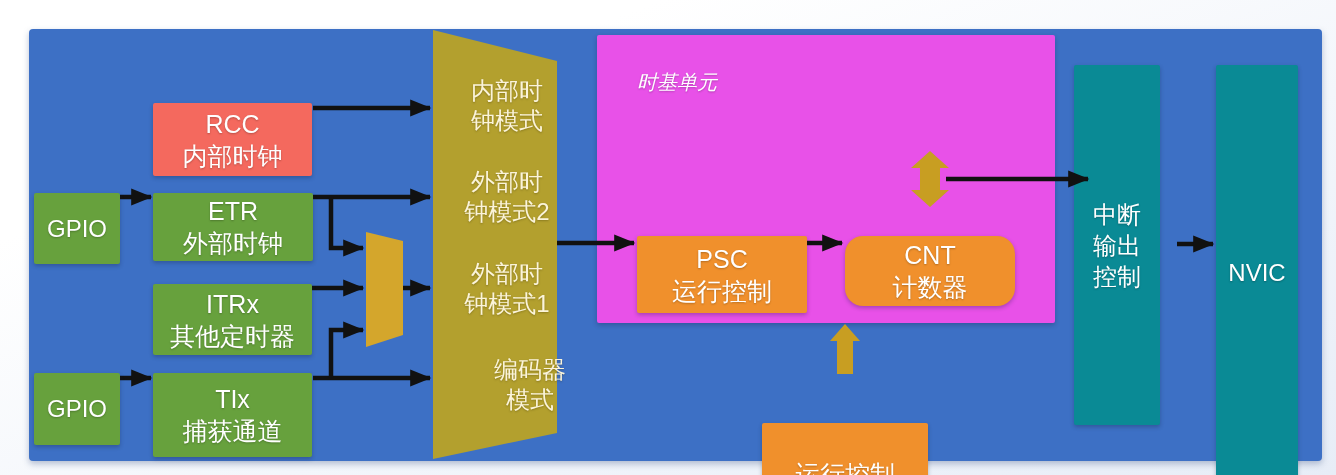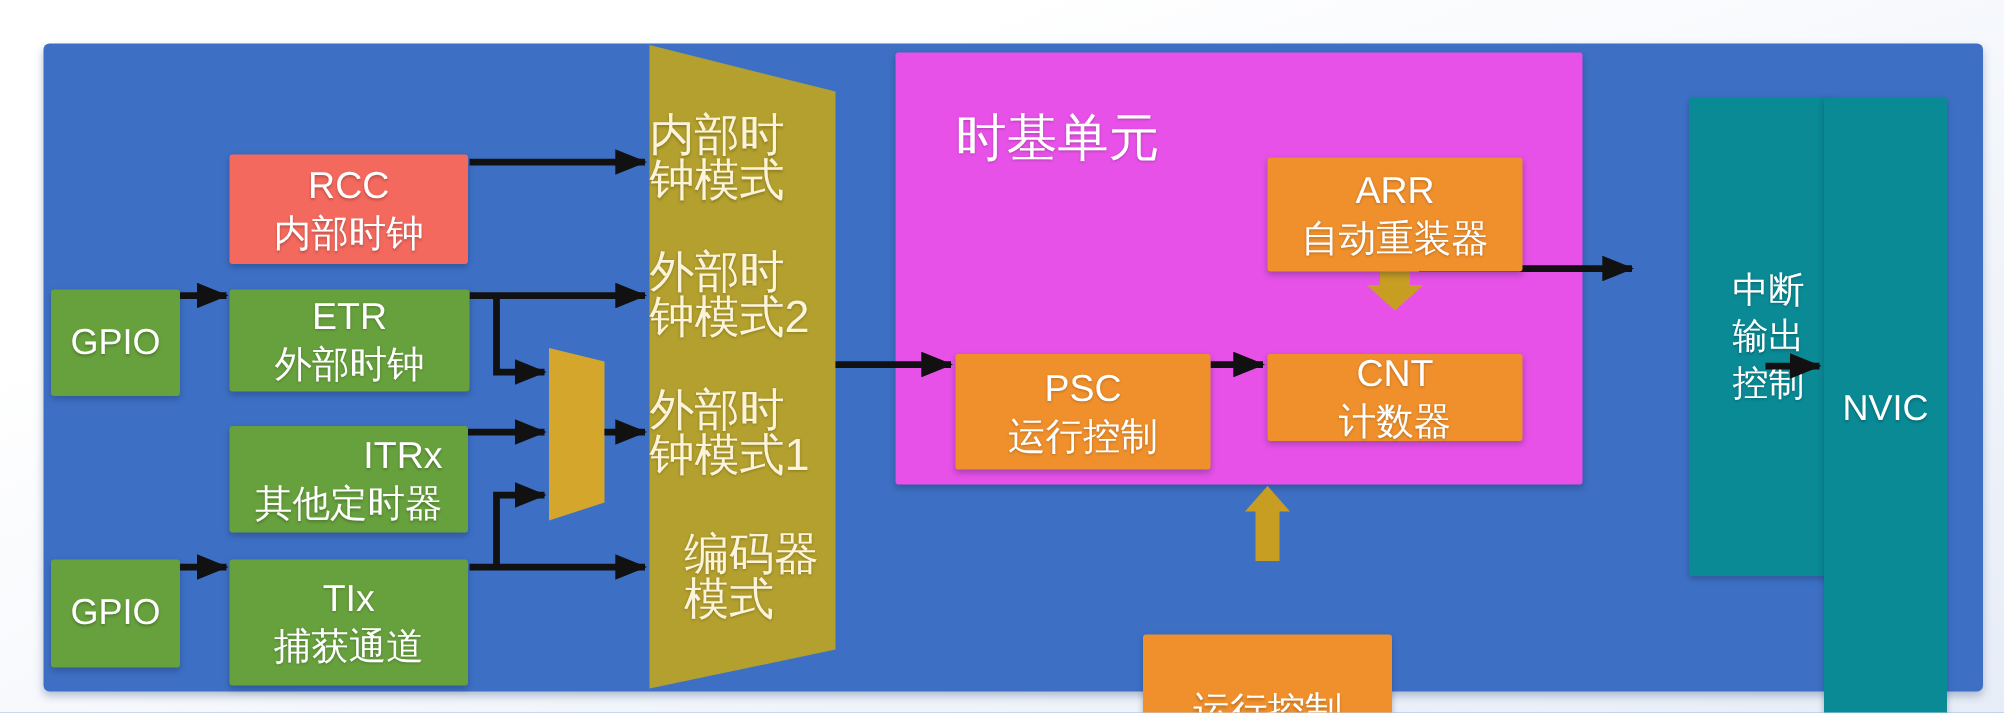"内部时" .trap-text { font-size: 30px -> 24px; text-align: left -> center }
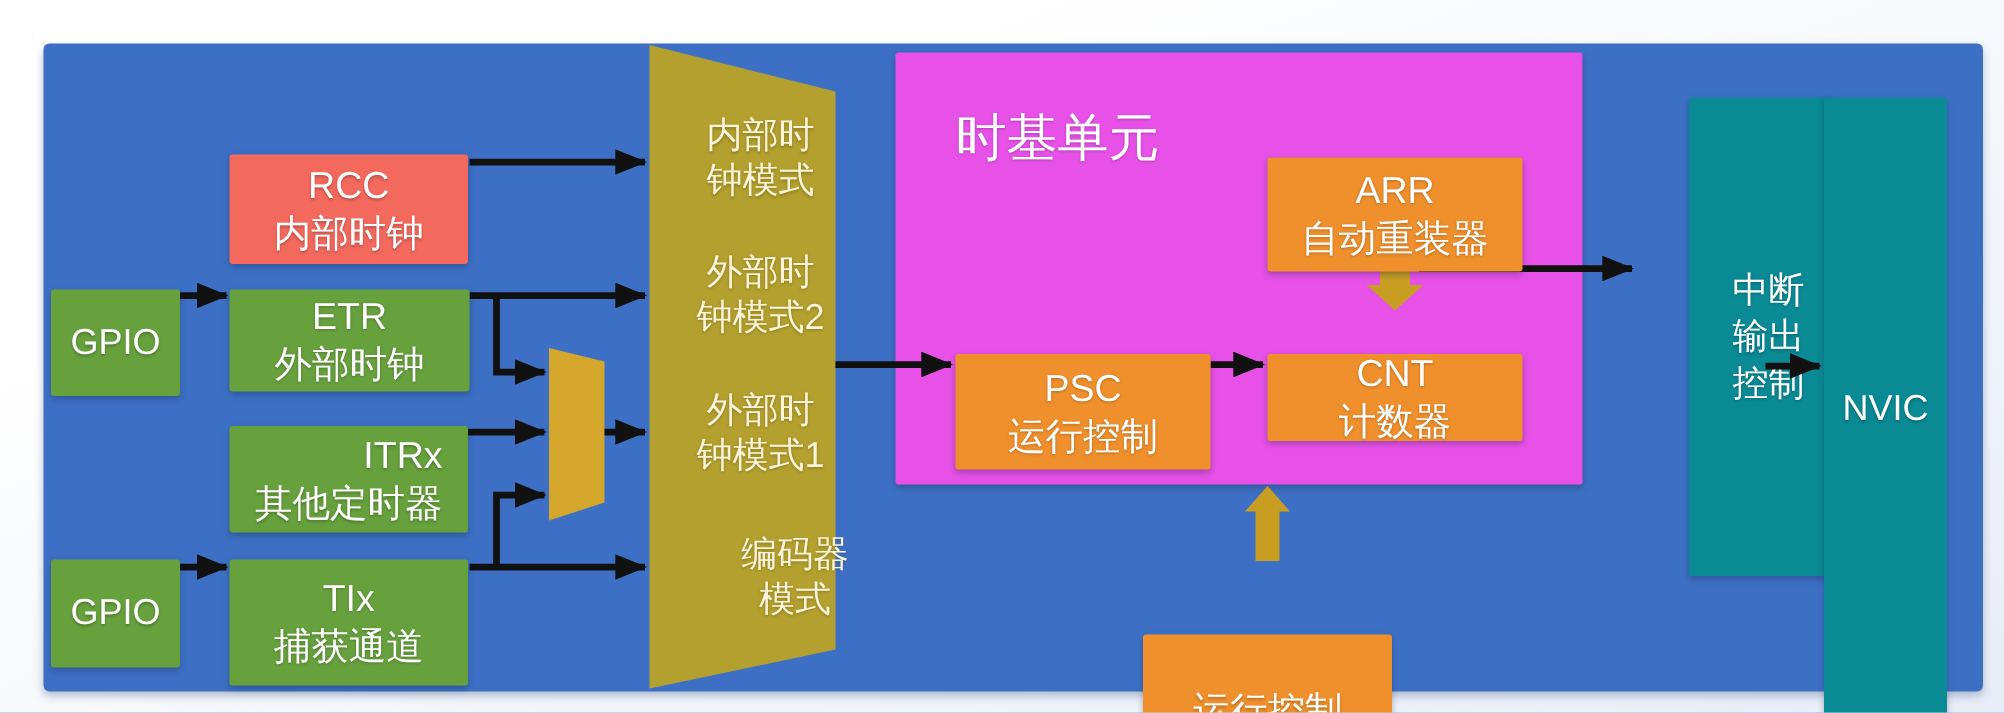"时基单元" .magenta-label { font-size: 34px -> 20px; font-style: none -> italic }
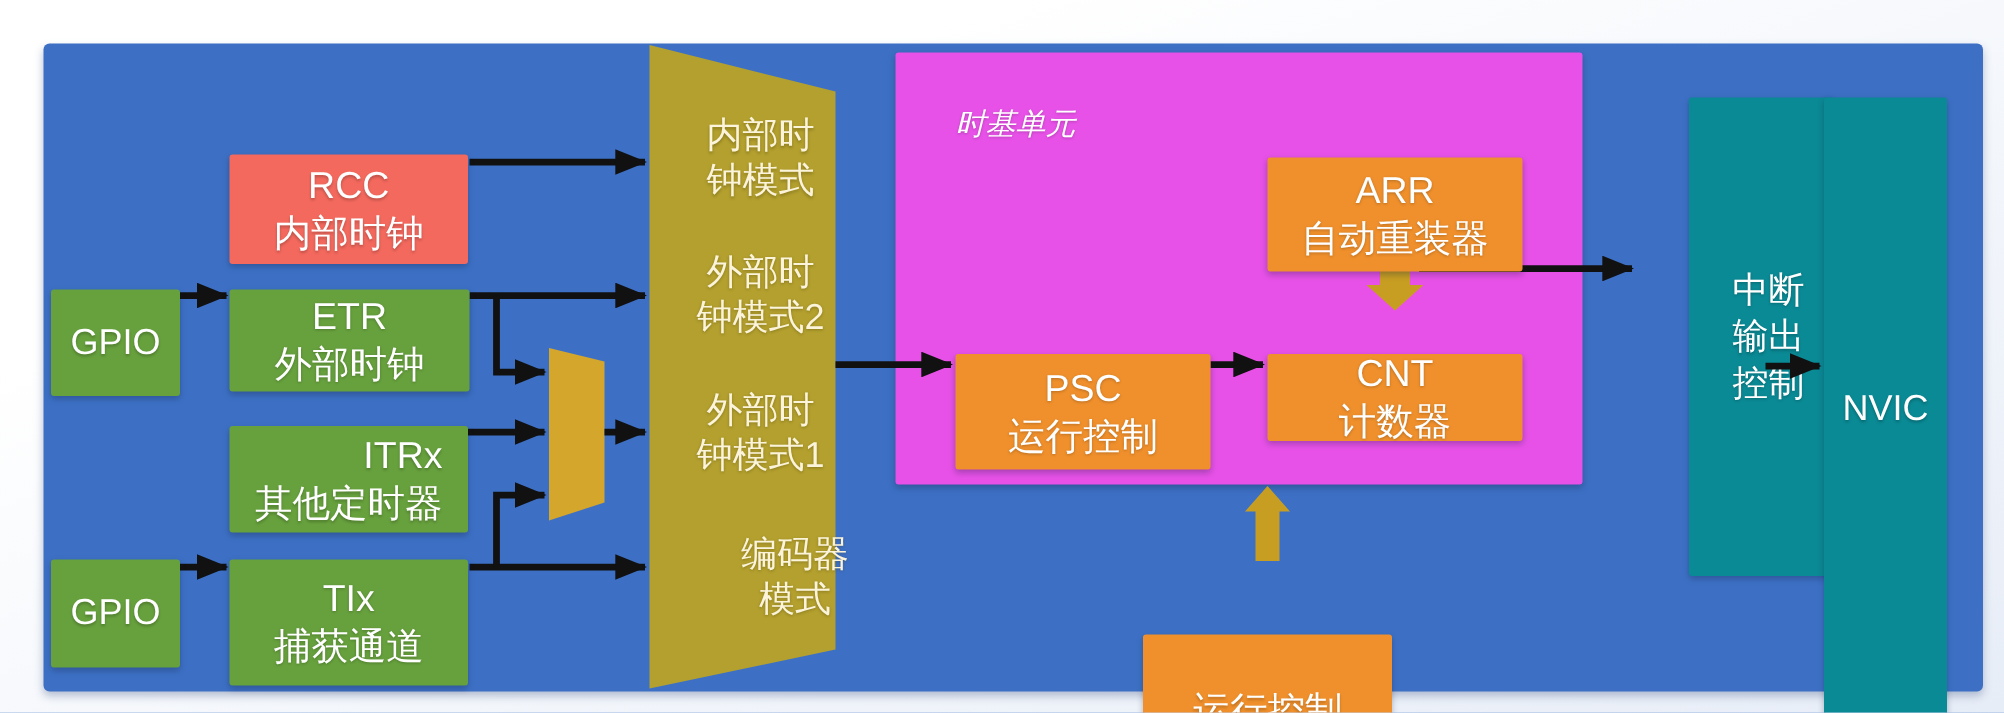"ARR" div.box { html: <div>ARR 自动重装器</div> -> none }
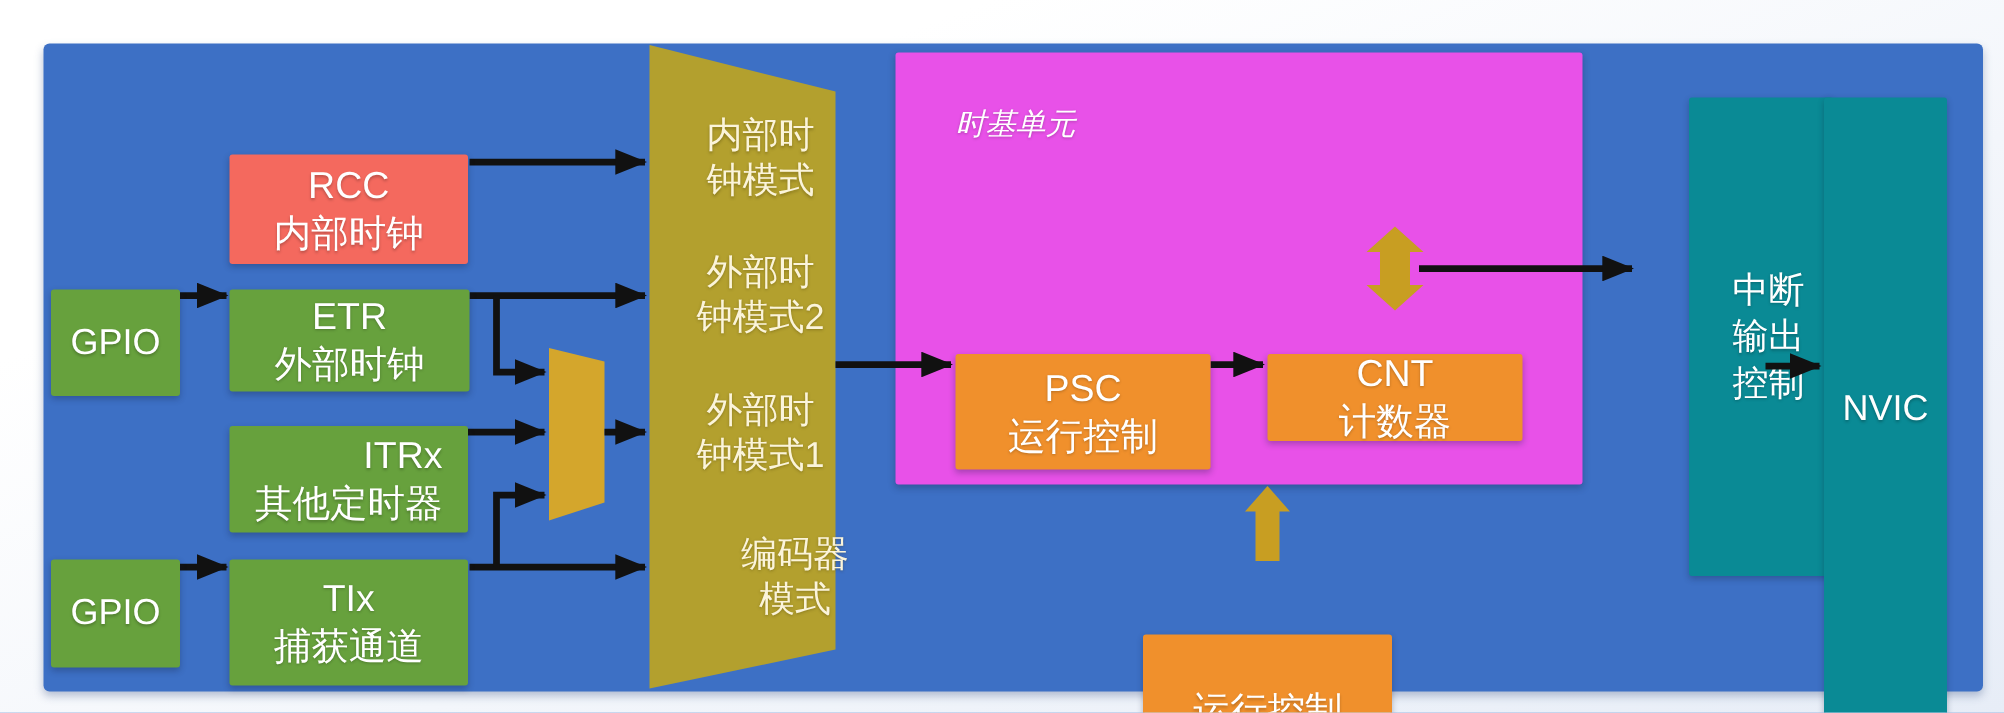"中断" .teal1 { height: 319px -> 360px; left: 1126px -> 1074px; padding-left: 10px -> none }
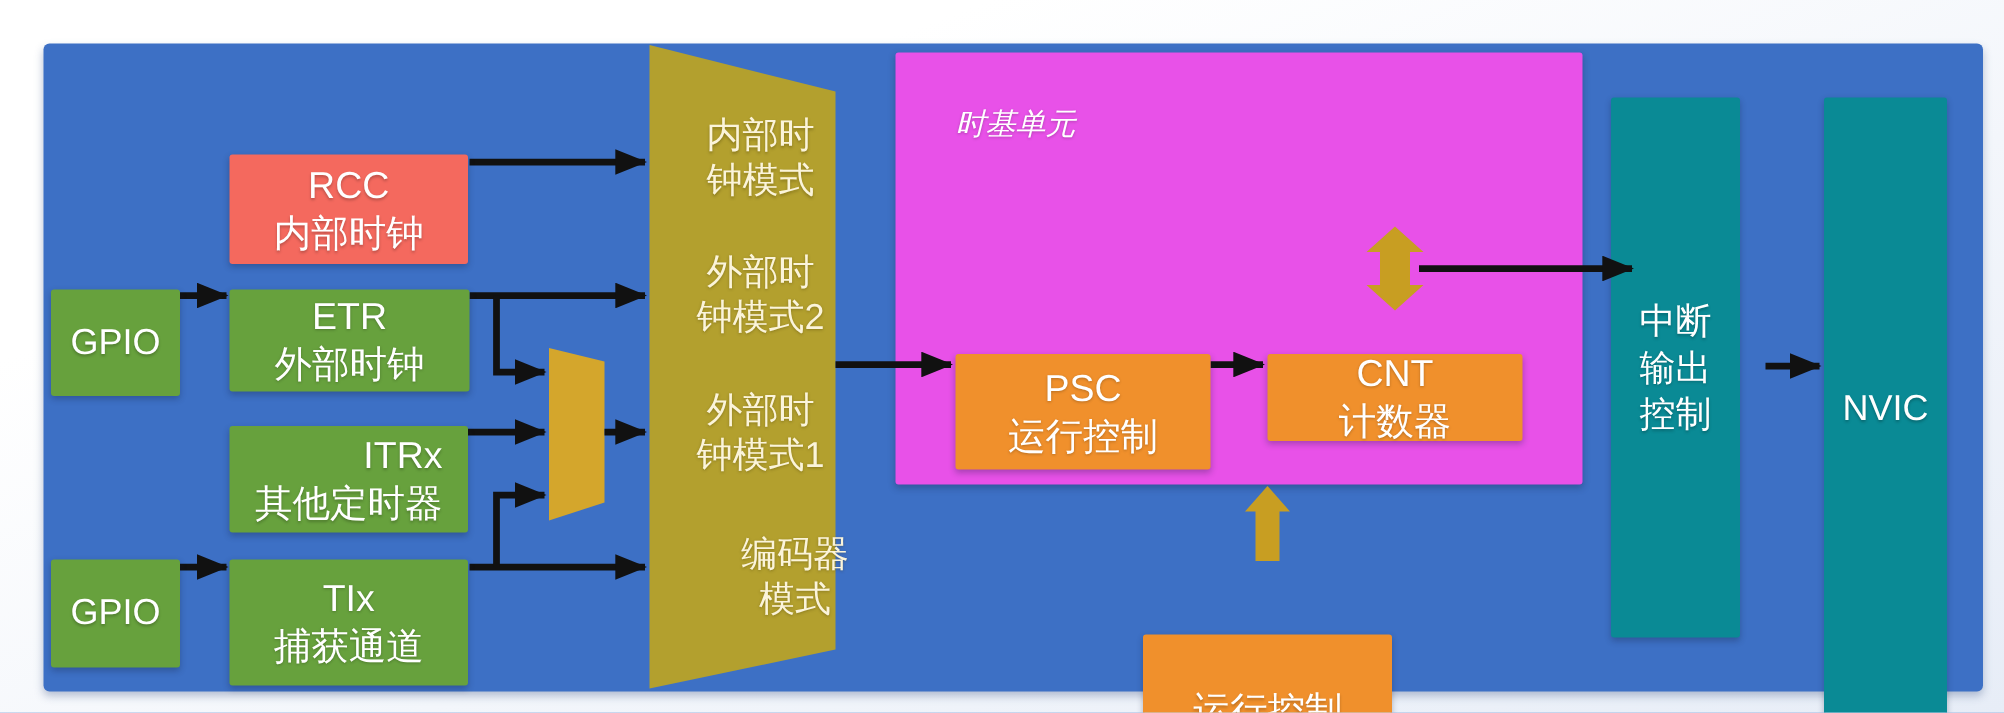"CNT" .cnt { border-radius: none -> 18px; height: 58px -> 70px }
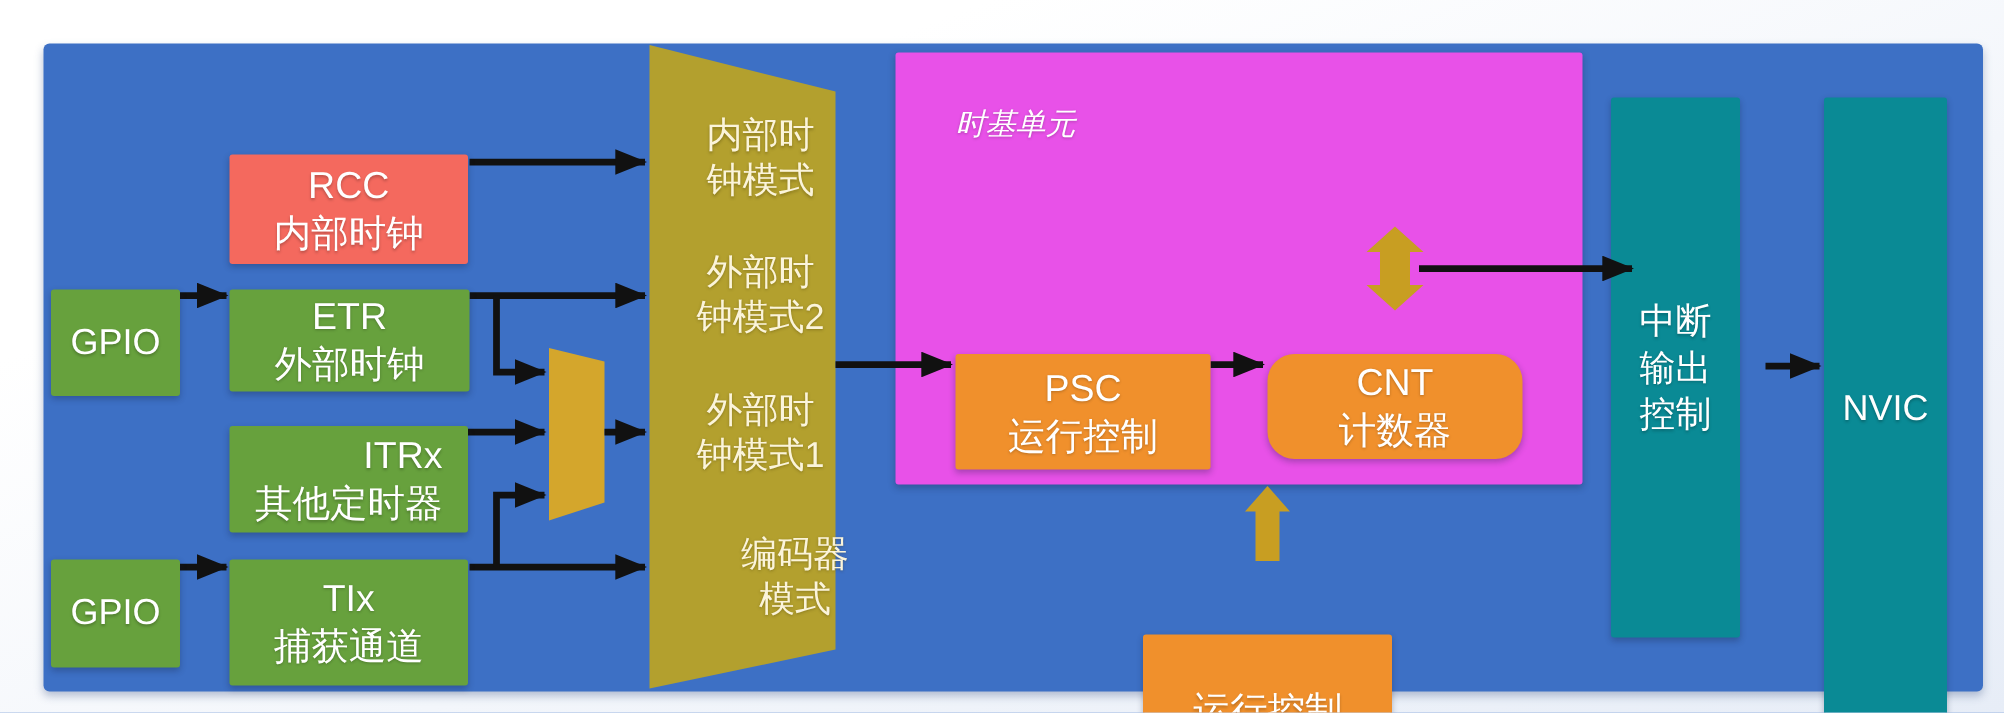"ITRx" .itrx { text-align: right -> none }
